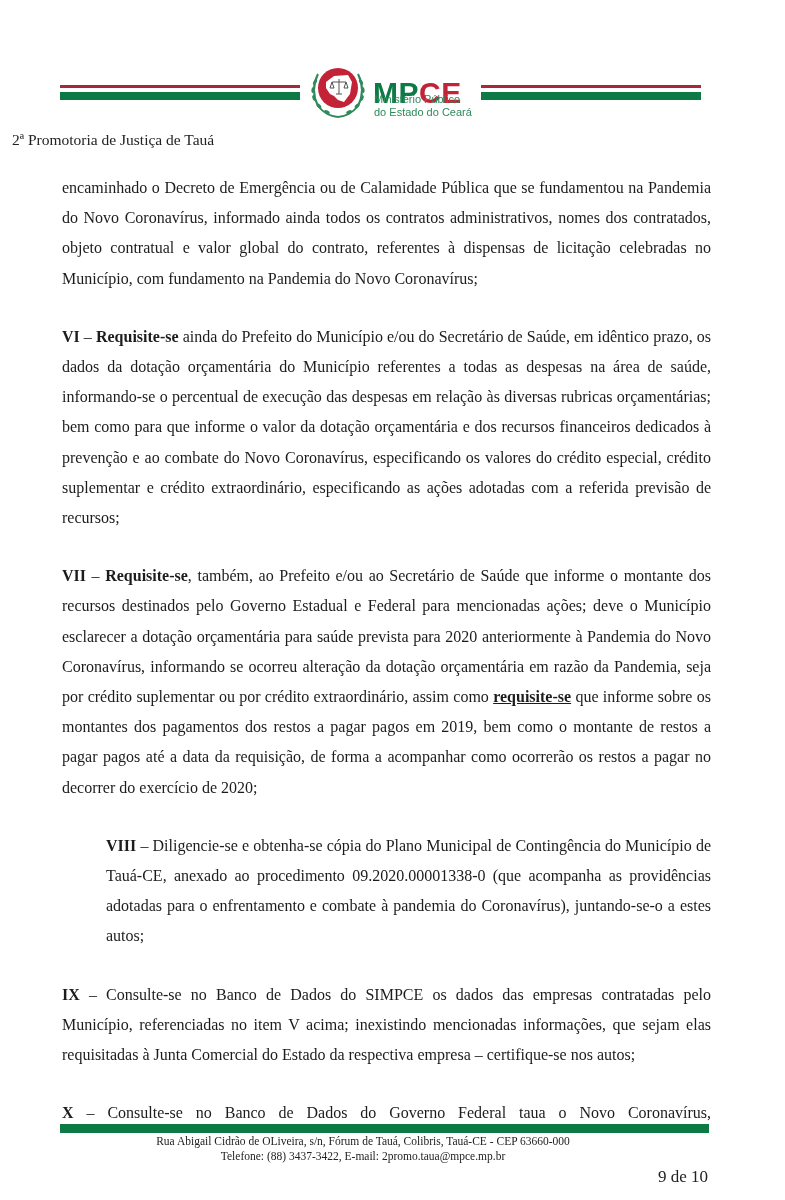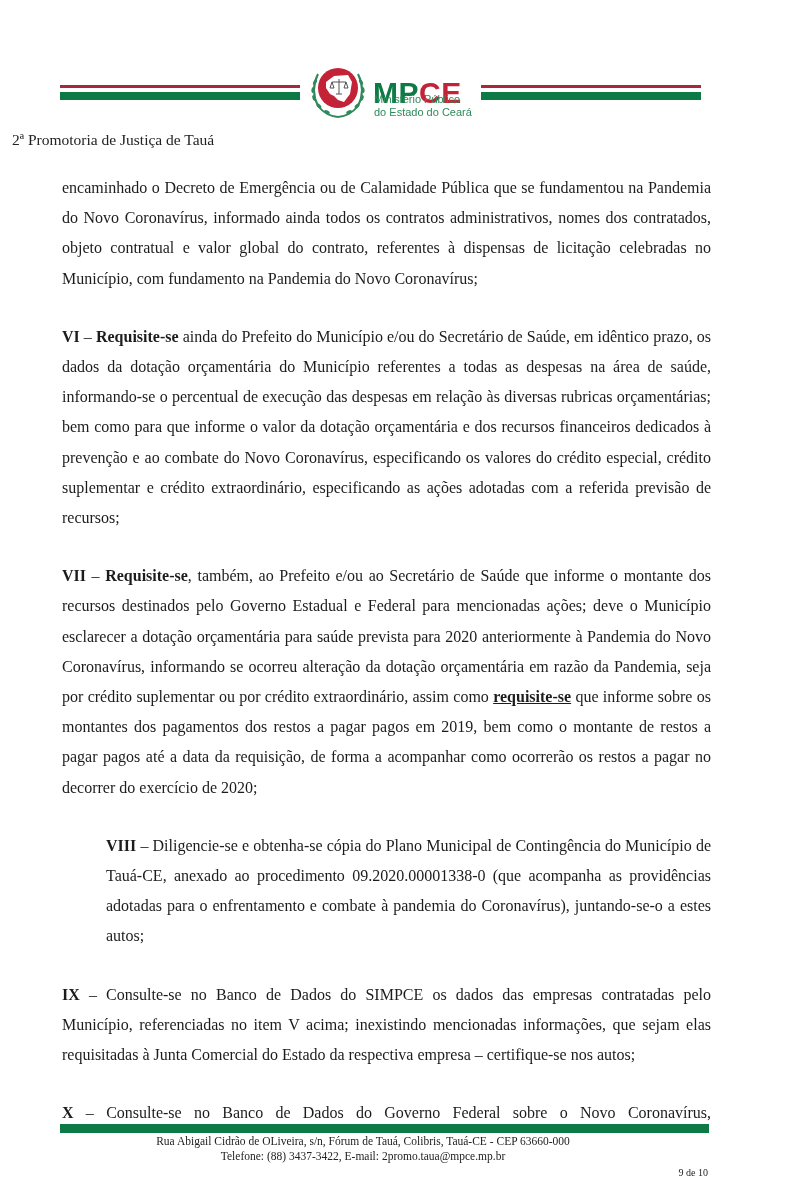"Consulte-se no Banco de Dados do Governo" span { text: sobre -> taua }
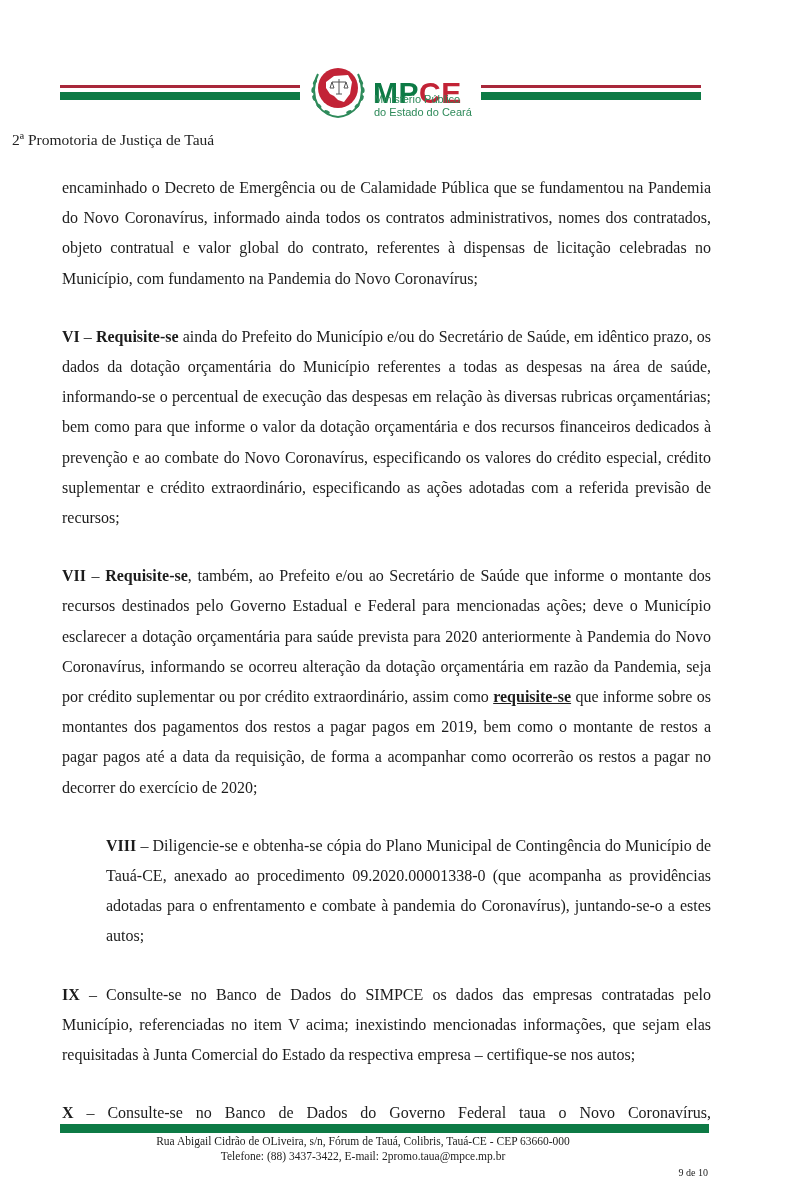"9 de 10" .page-num { font-size: 10px -> 17px }
